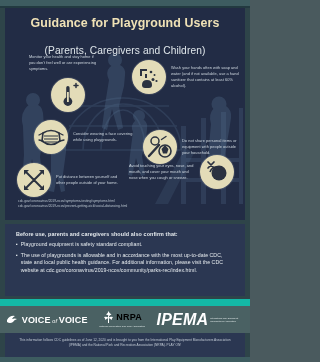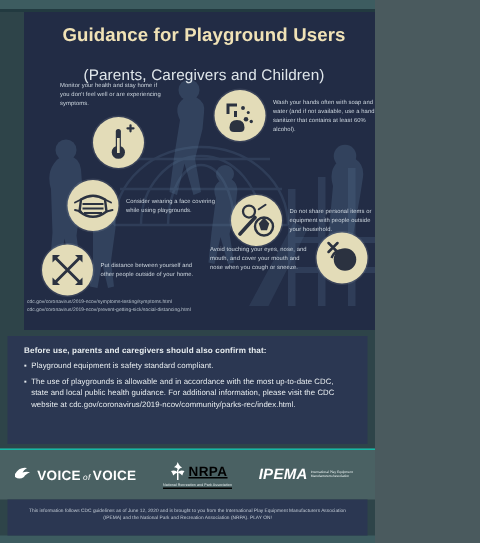"Guidance for Playground Users" .main { left: 16px -> 5px }
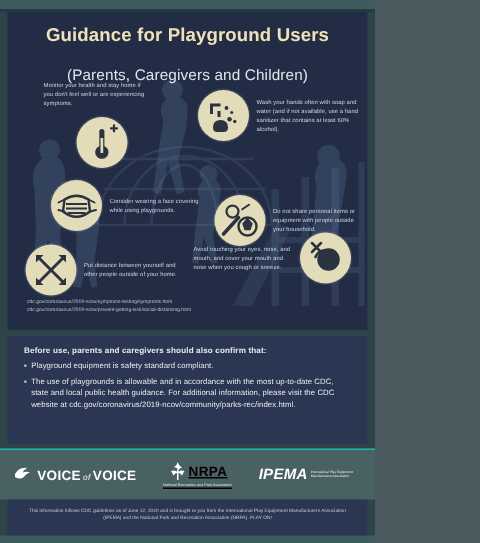"VOICE" .logobar { border-top: 1px solid #14b8a6 -> 7px solid #14b8a6 }
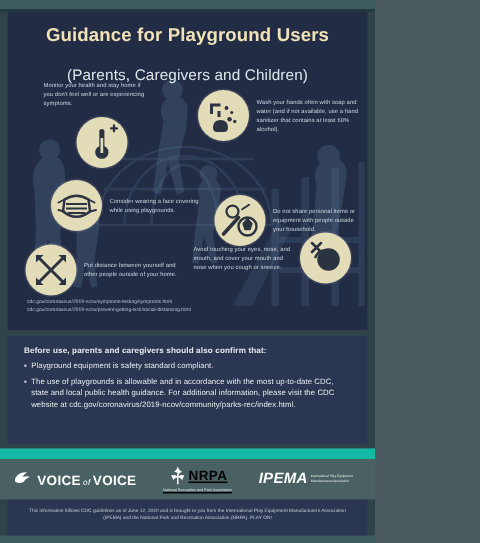"NRPA" .nrpa-wrap { text-decoration: underline -> none }
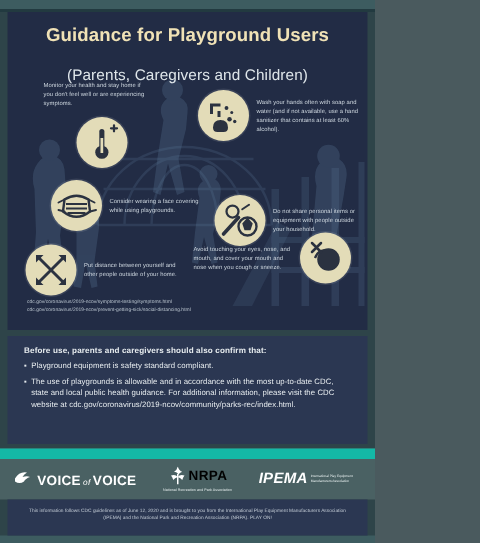"IPEMA" .ipema { font-size: 10px -> 16px }
